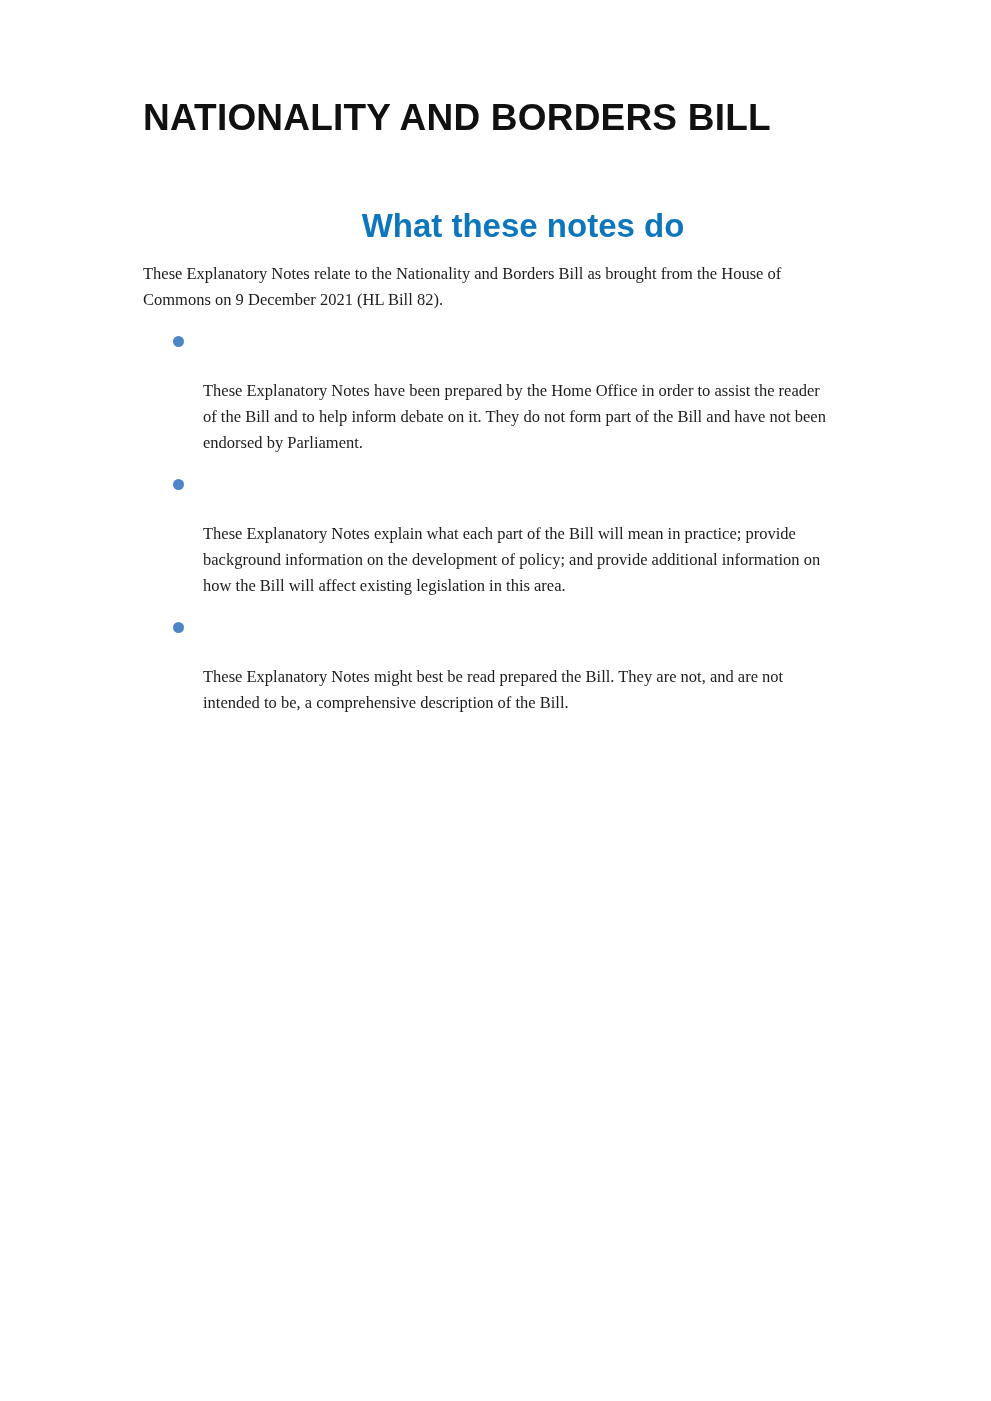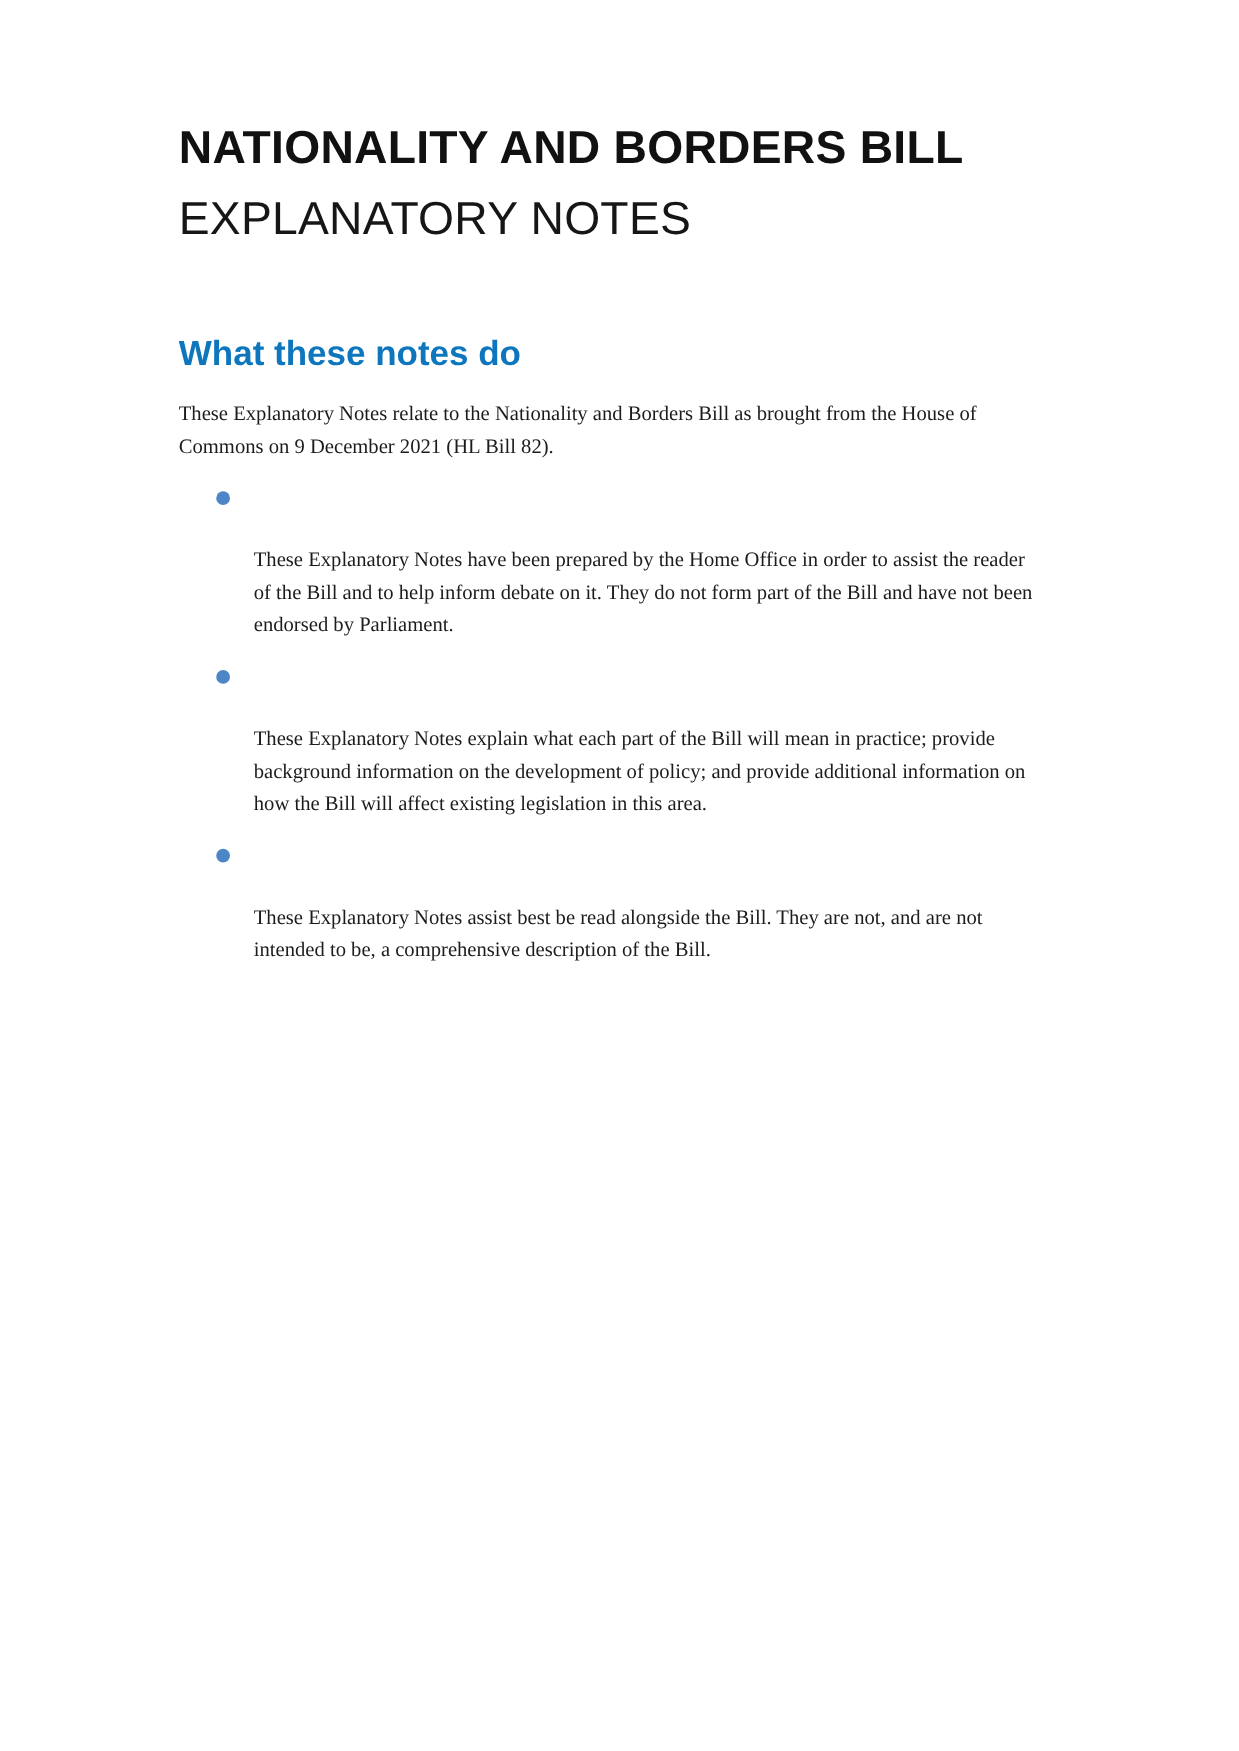"EXPLANATORY NOTES" h2.doc-subtitle { html: <h2>EXPLANATORY NOTES</h2> -> none }
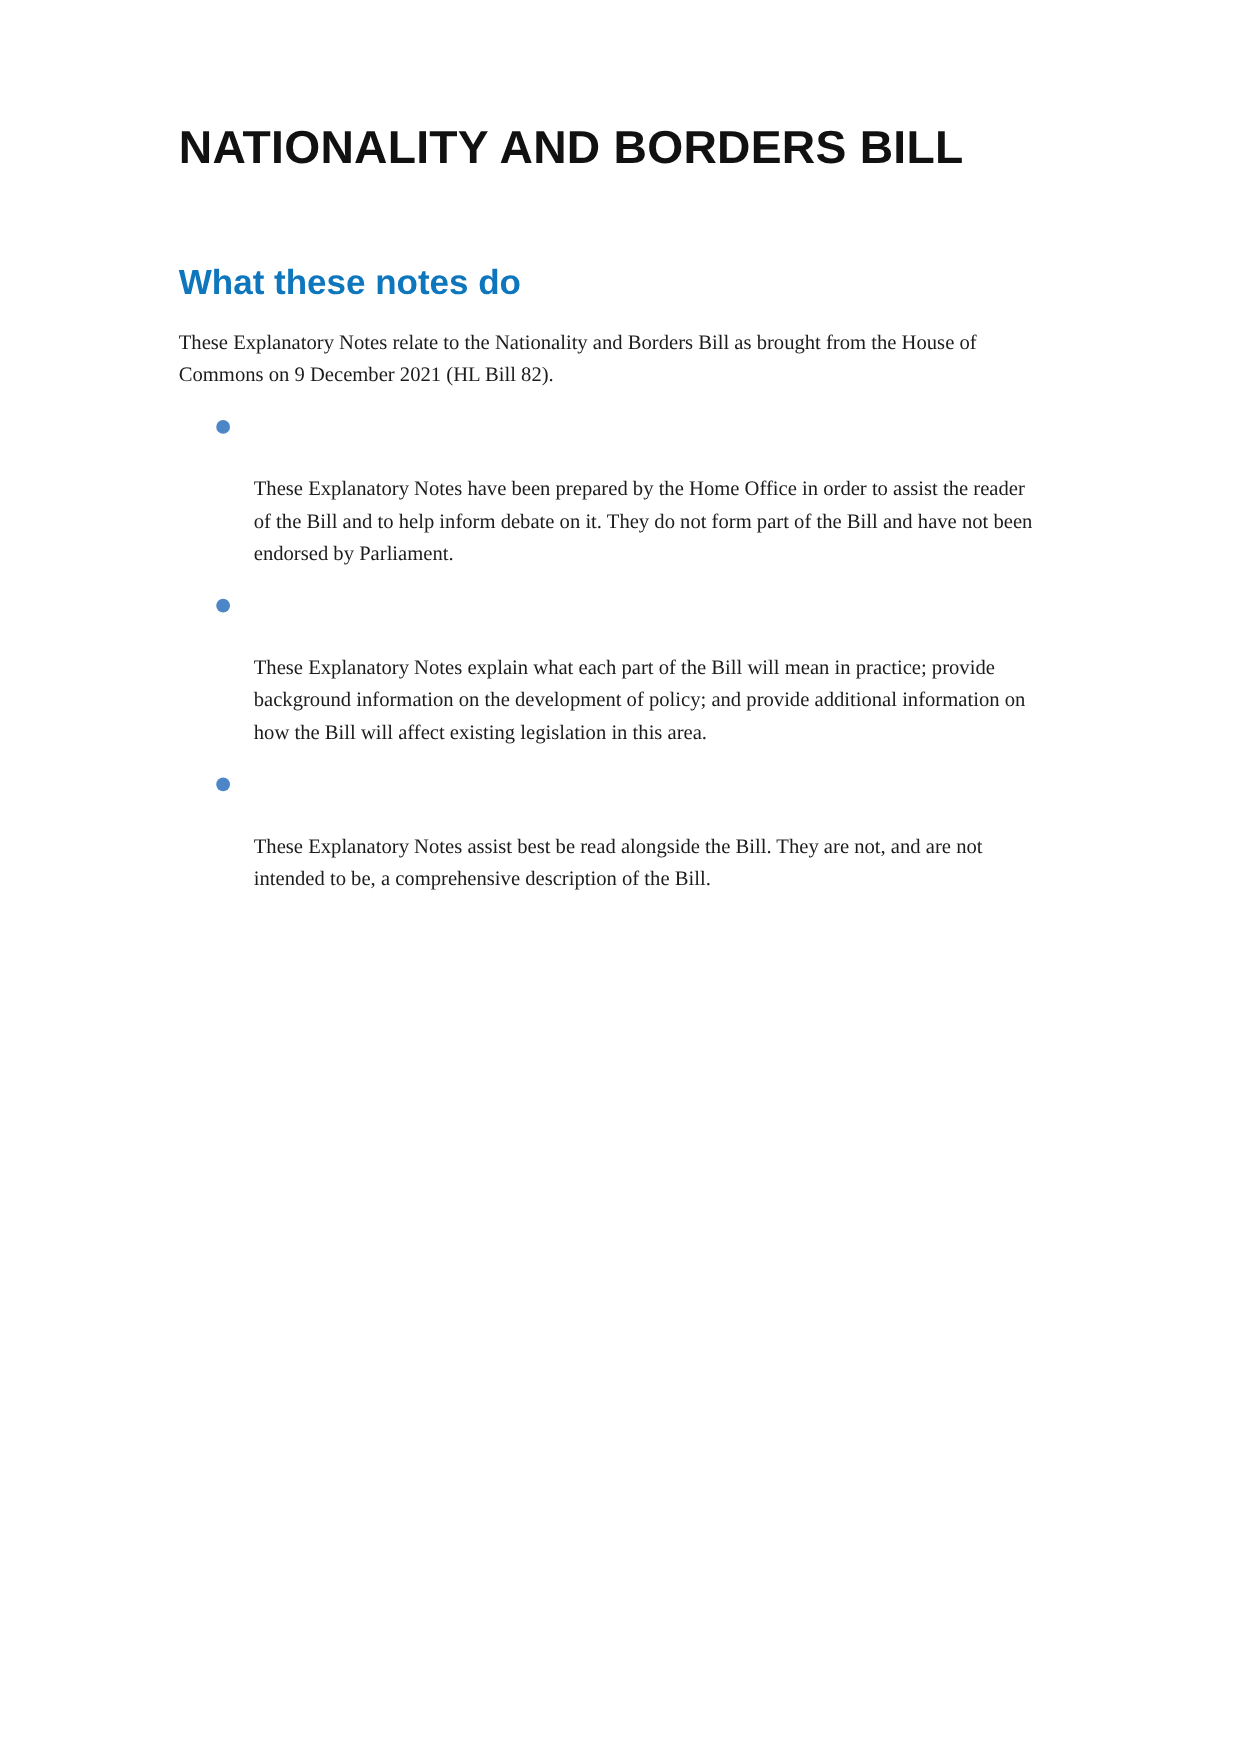"What these notes do" .section-heading { font-size: 28px -> 33px; text-align: none -> center }
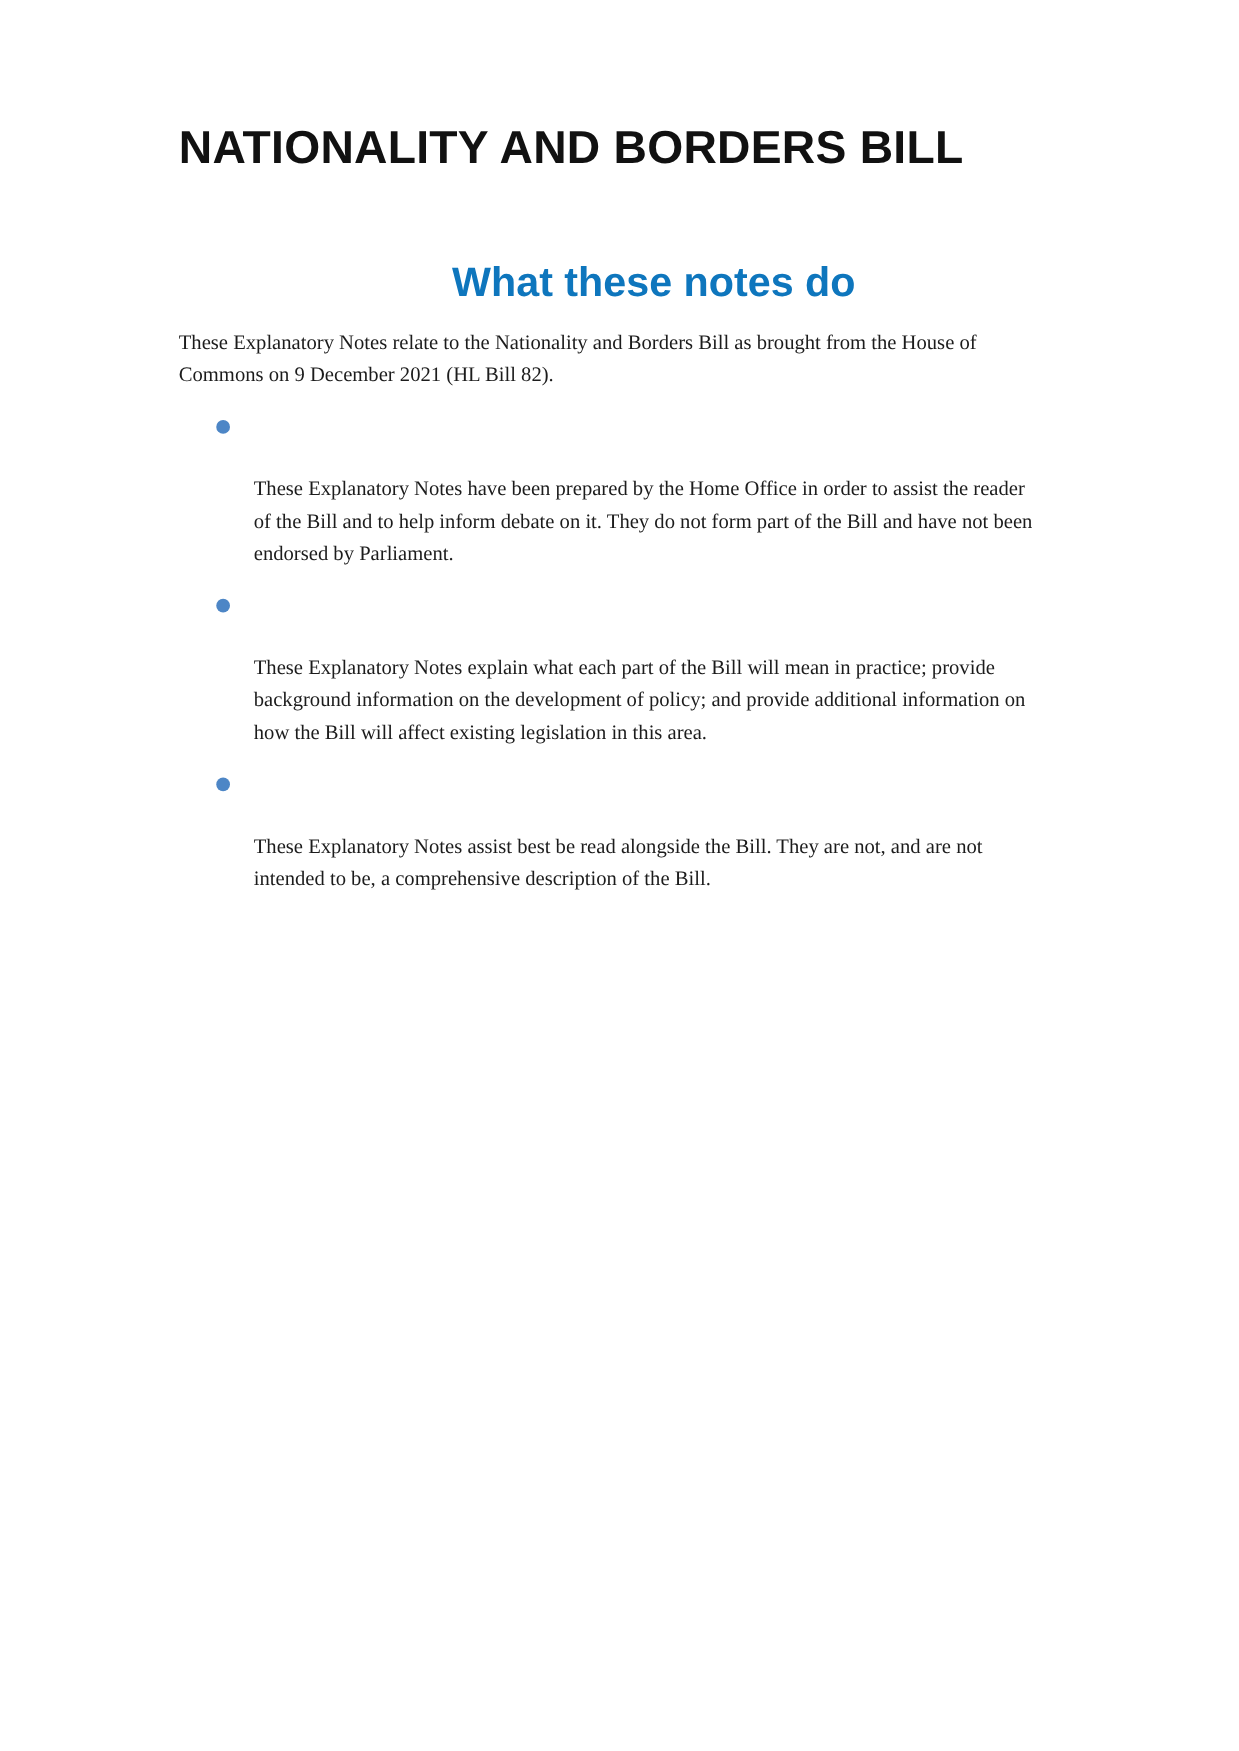"These Explanatory Notes assist best" span { text: assist best be read alongside -> might best be read prepared }
